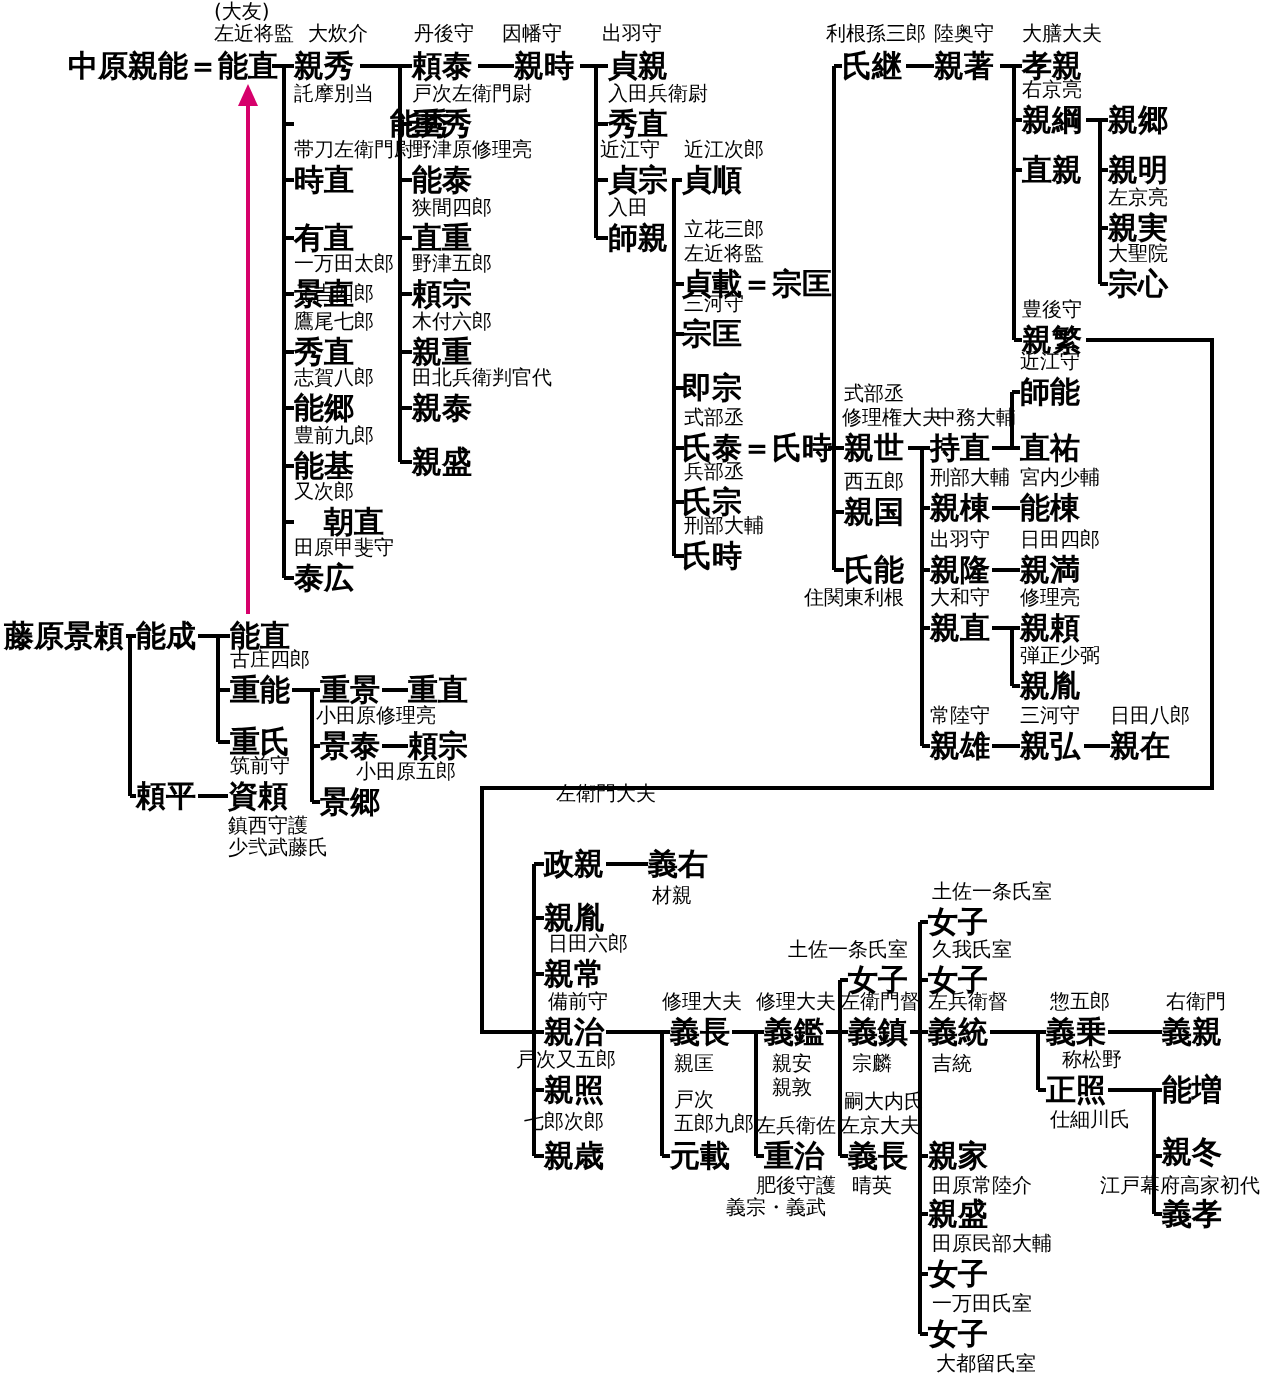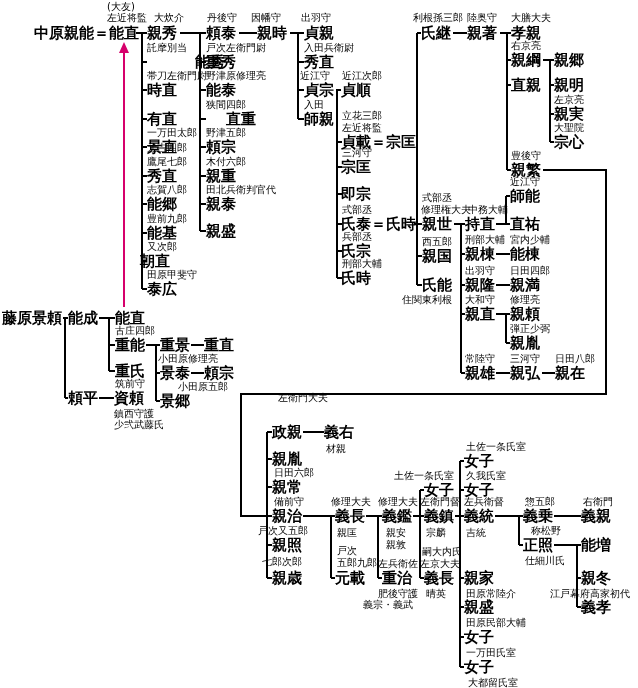"直重" div.name { margin-left: 20px -> none }
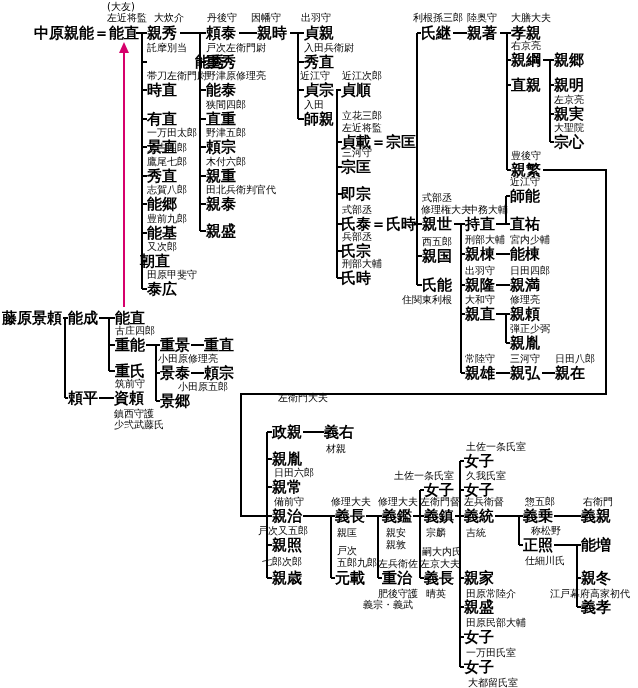"朝直" div.name { left: 140px -> 162px }
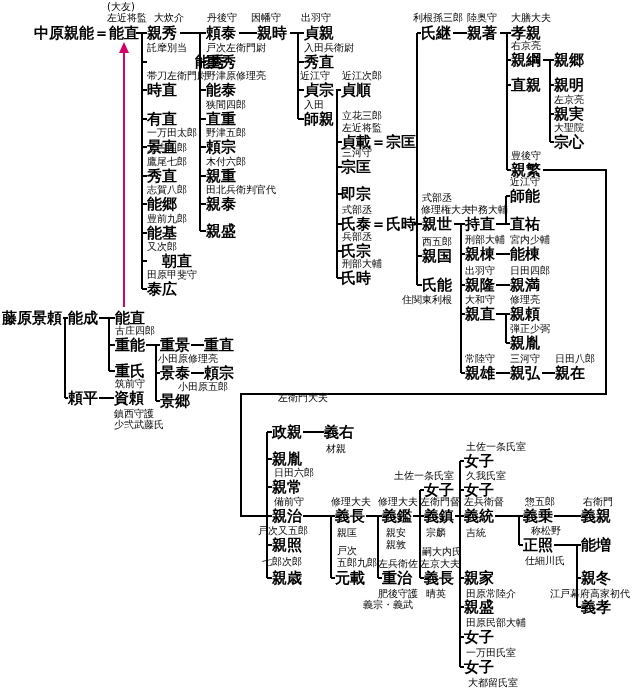"親冬" div.name { font-family: none -> Liberation Mono, monospace }
